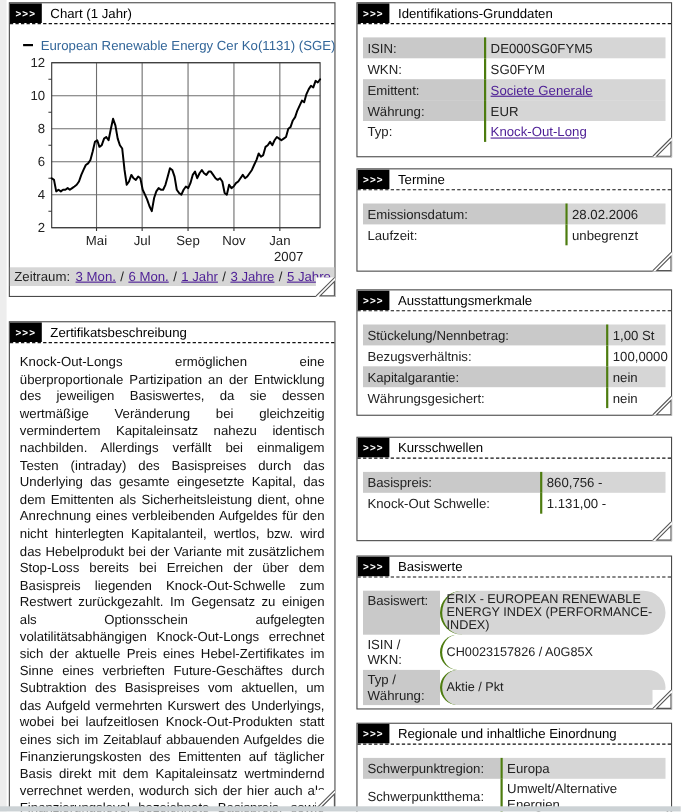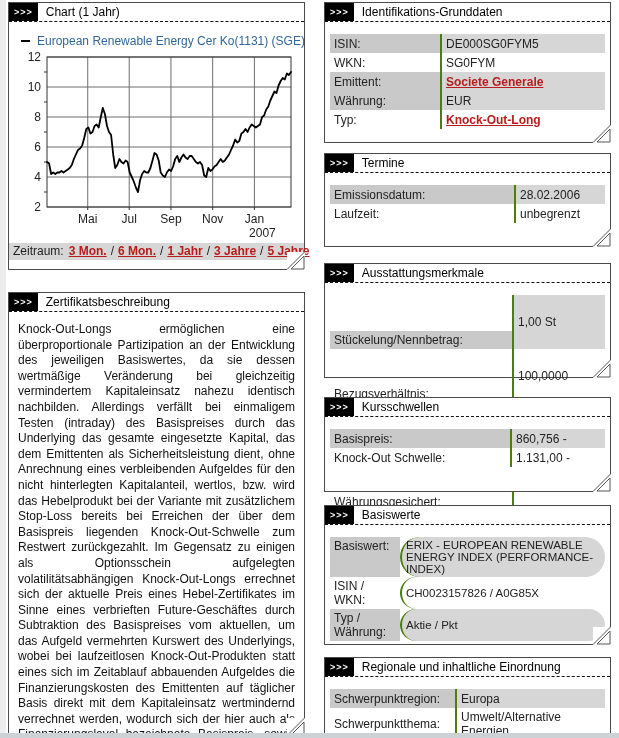"Societe Generale" .lnk { color: #b91c1c -> #4c1d95; font-weight: bold -> none }
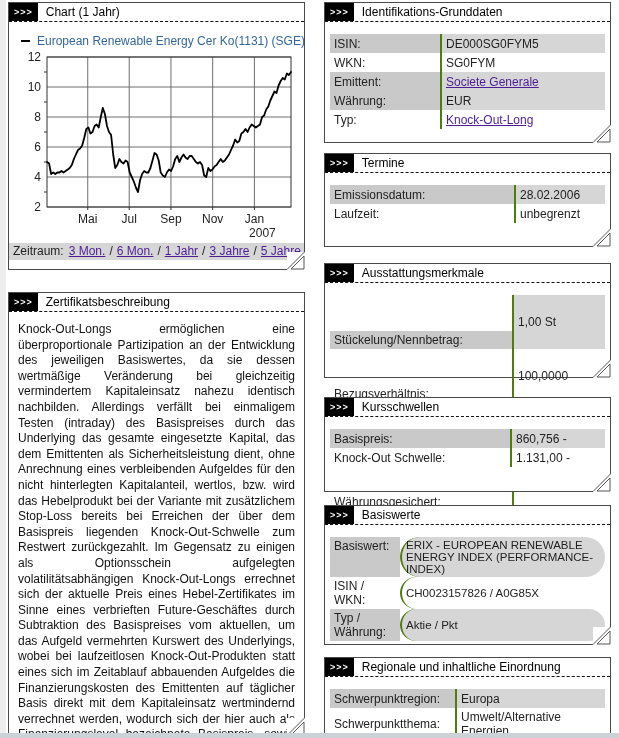"Stückelung/Nennbetrag:" .p-ausstattung .tlabel { margin-top: 36px -> none; width: 182px -> 221px }
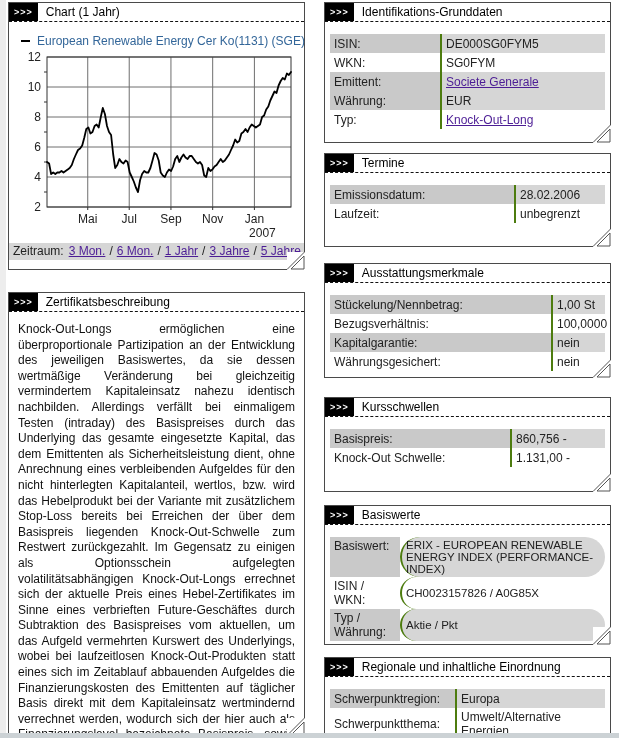"Basispreis:" .p-kurs .tlabel { width: 180px -> 161px }
